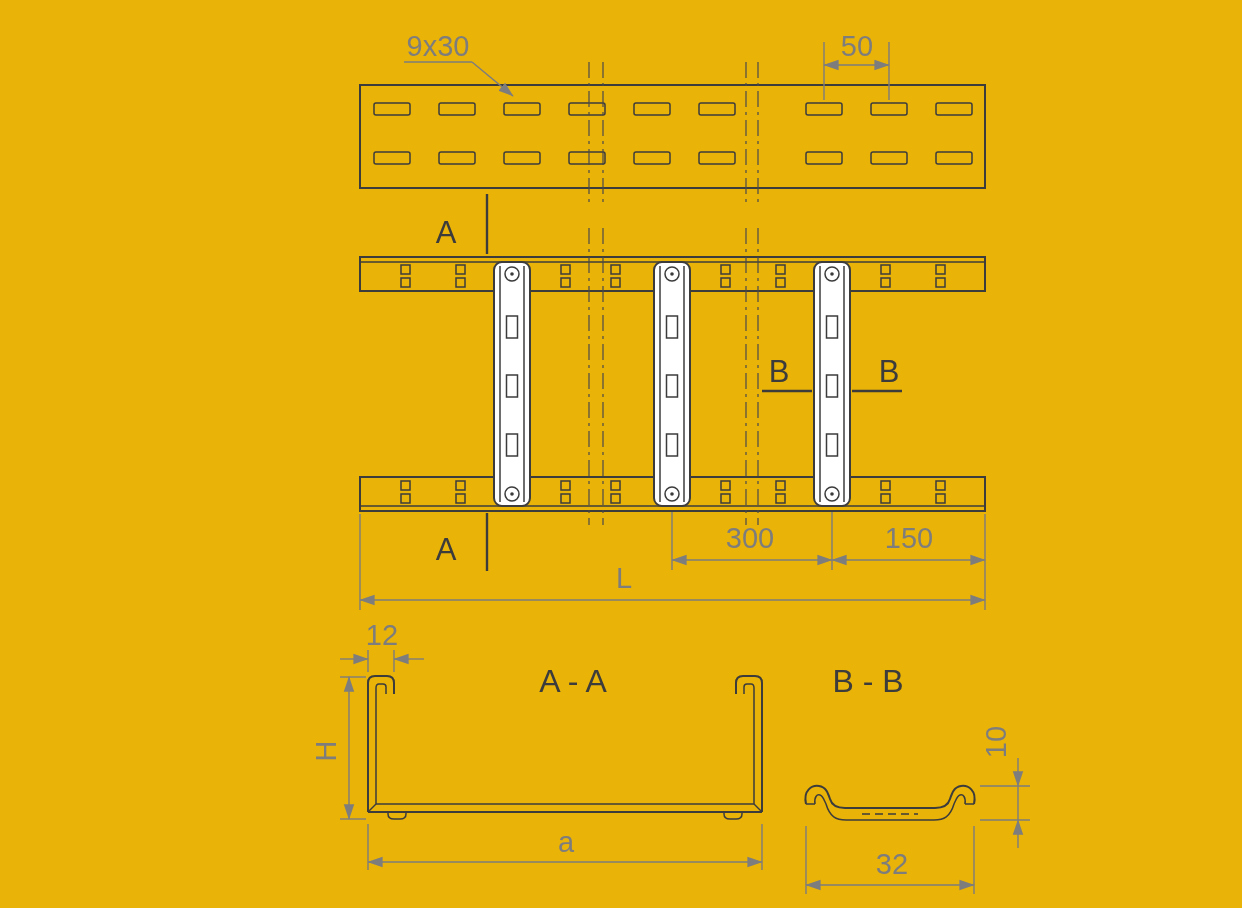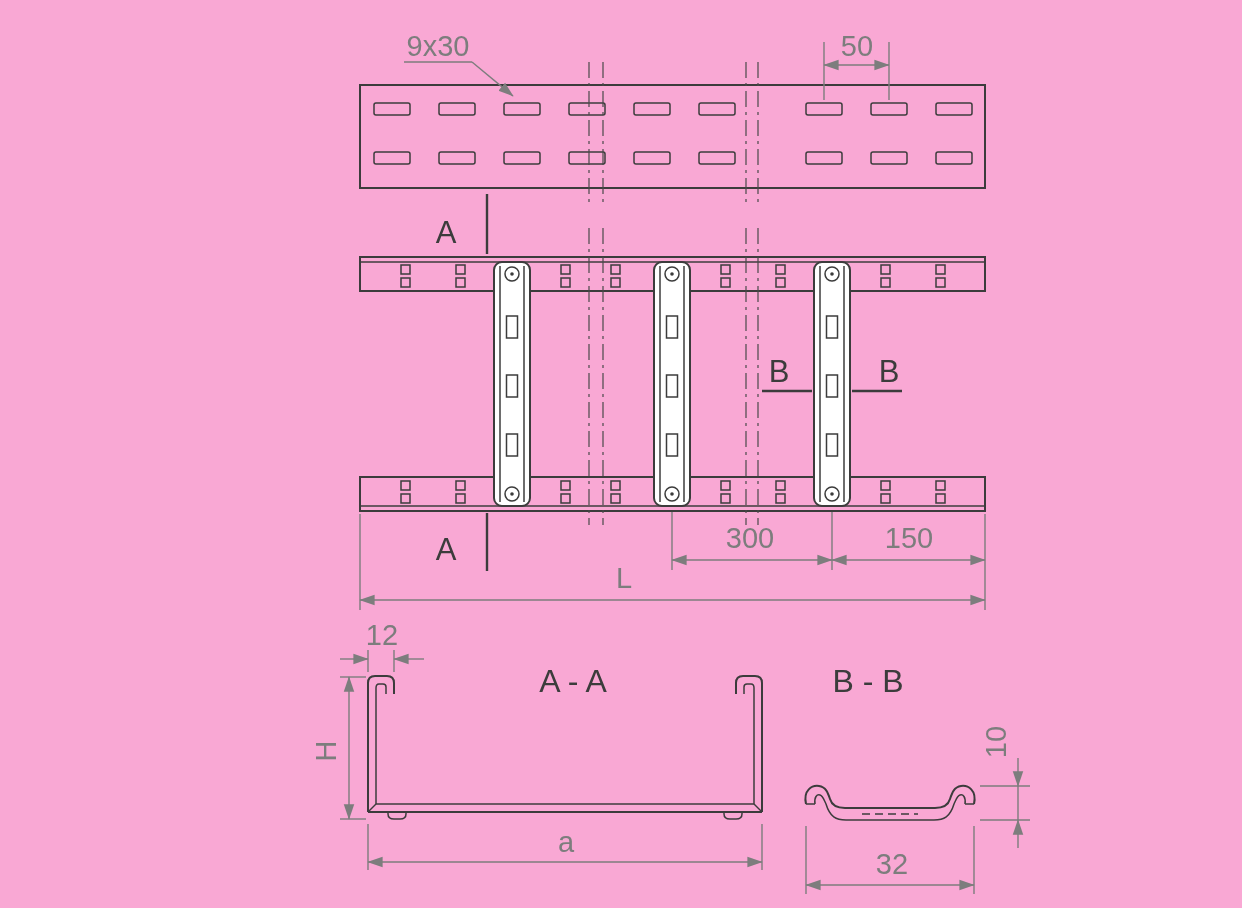"9x30" #stage { background: #f9a8d4 -> #eab308 }
